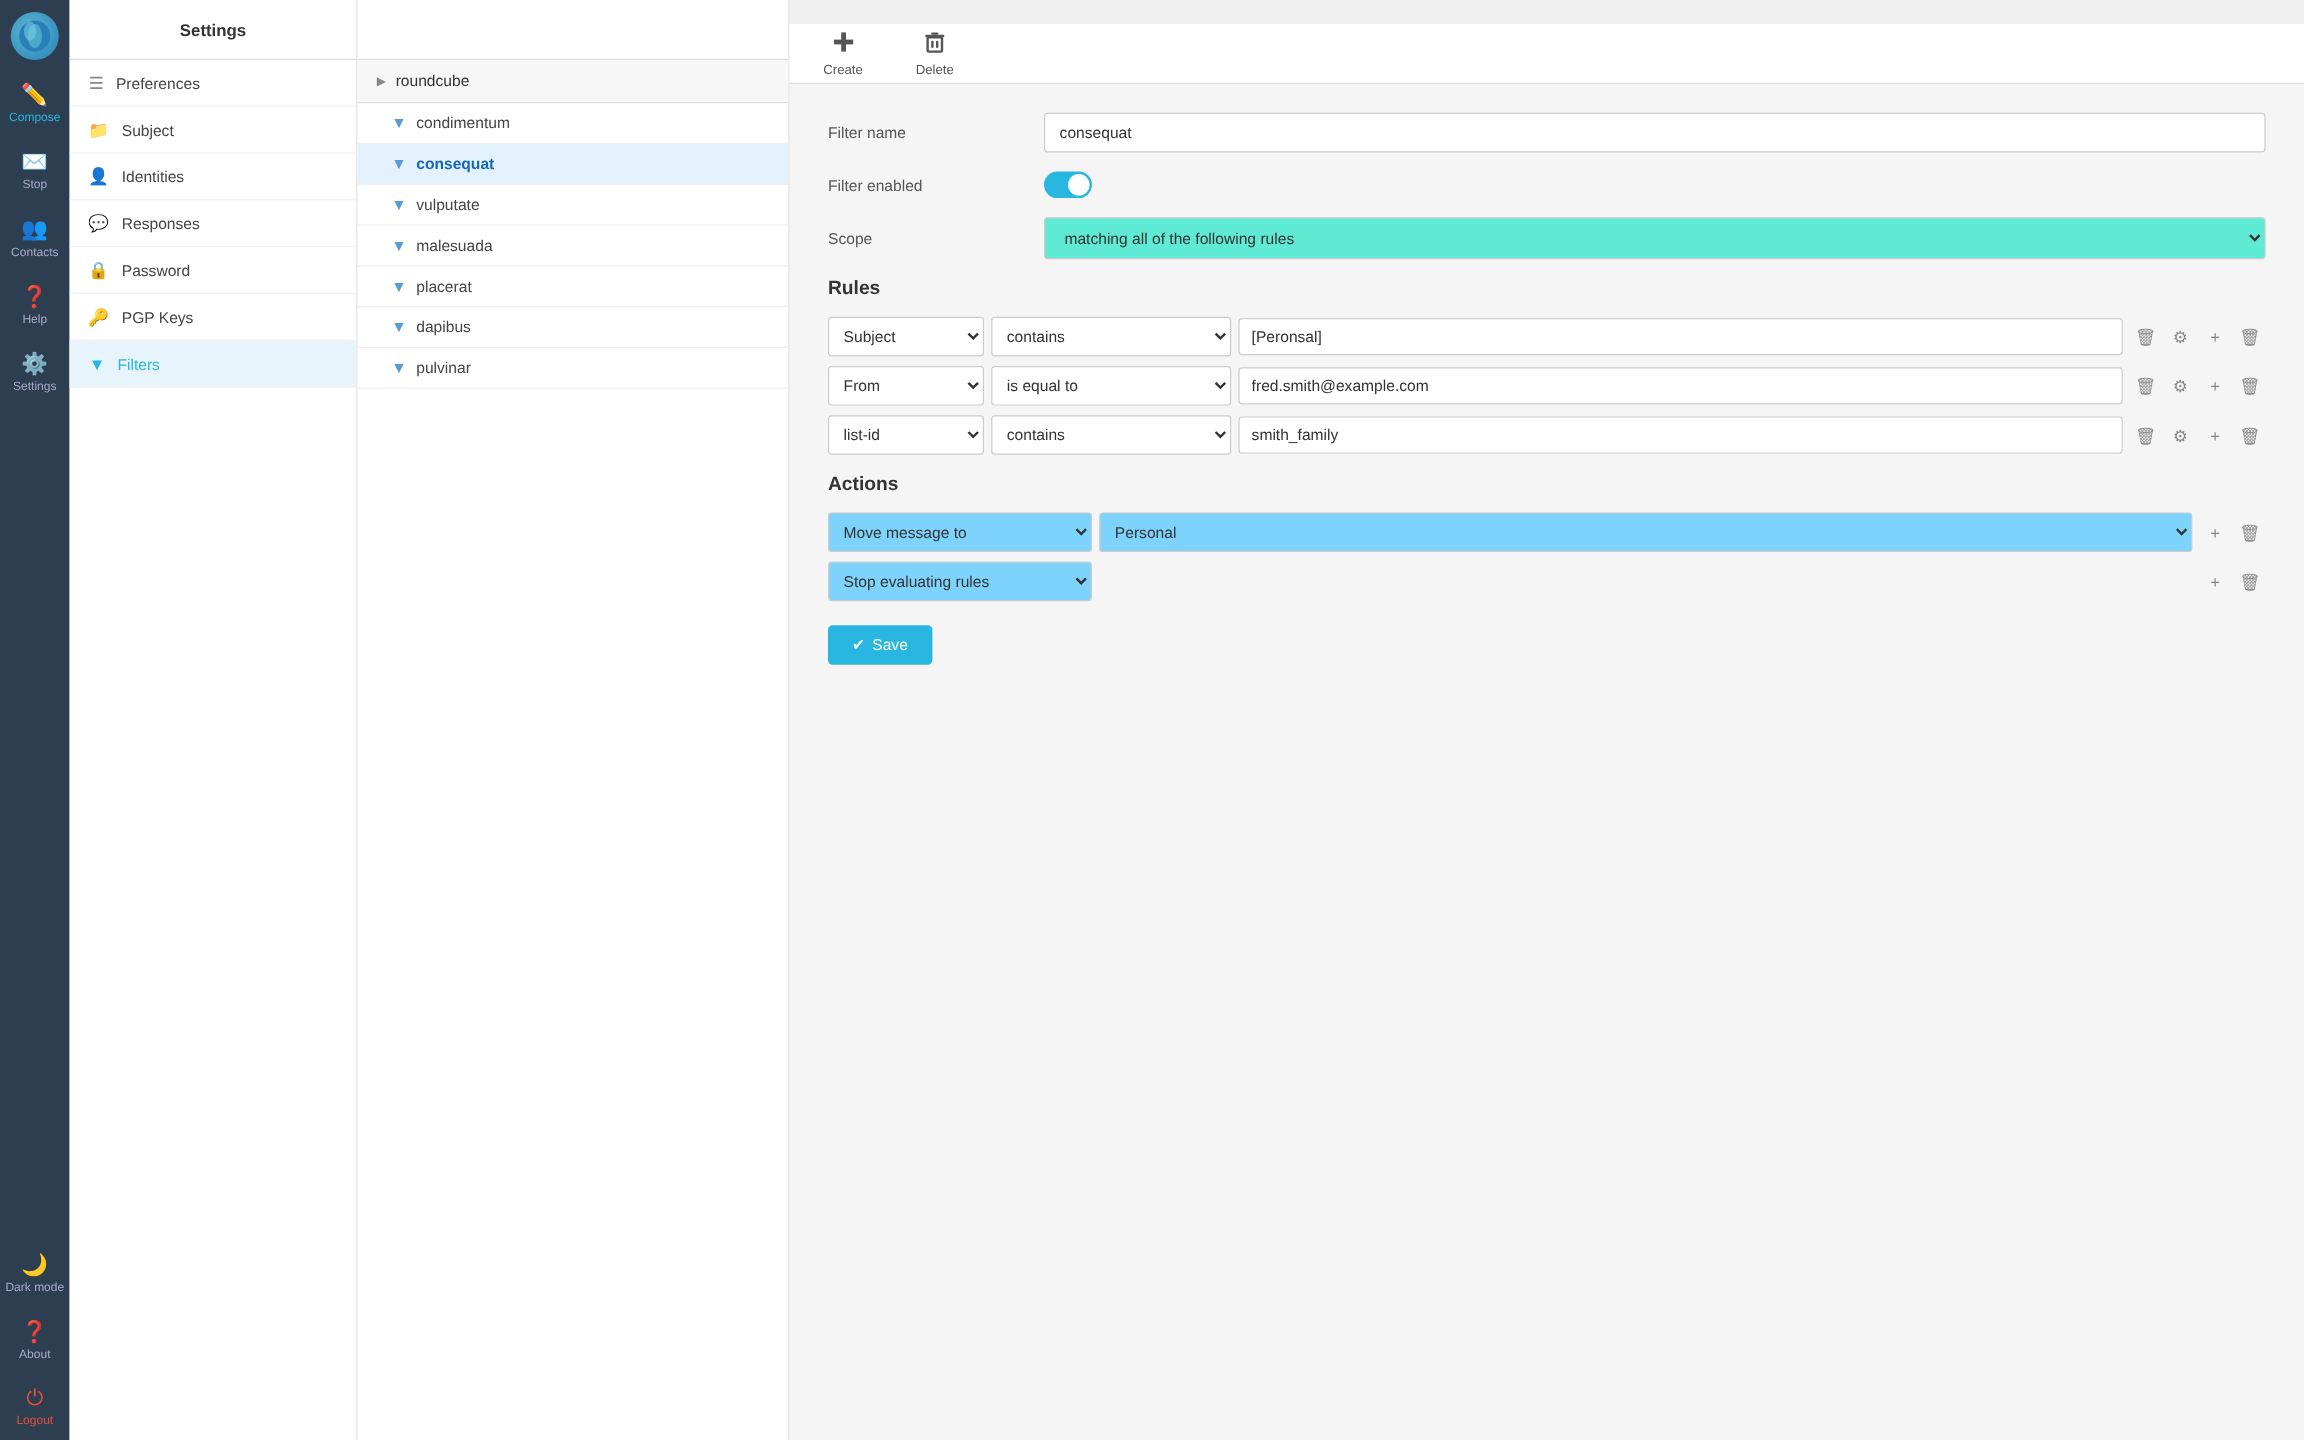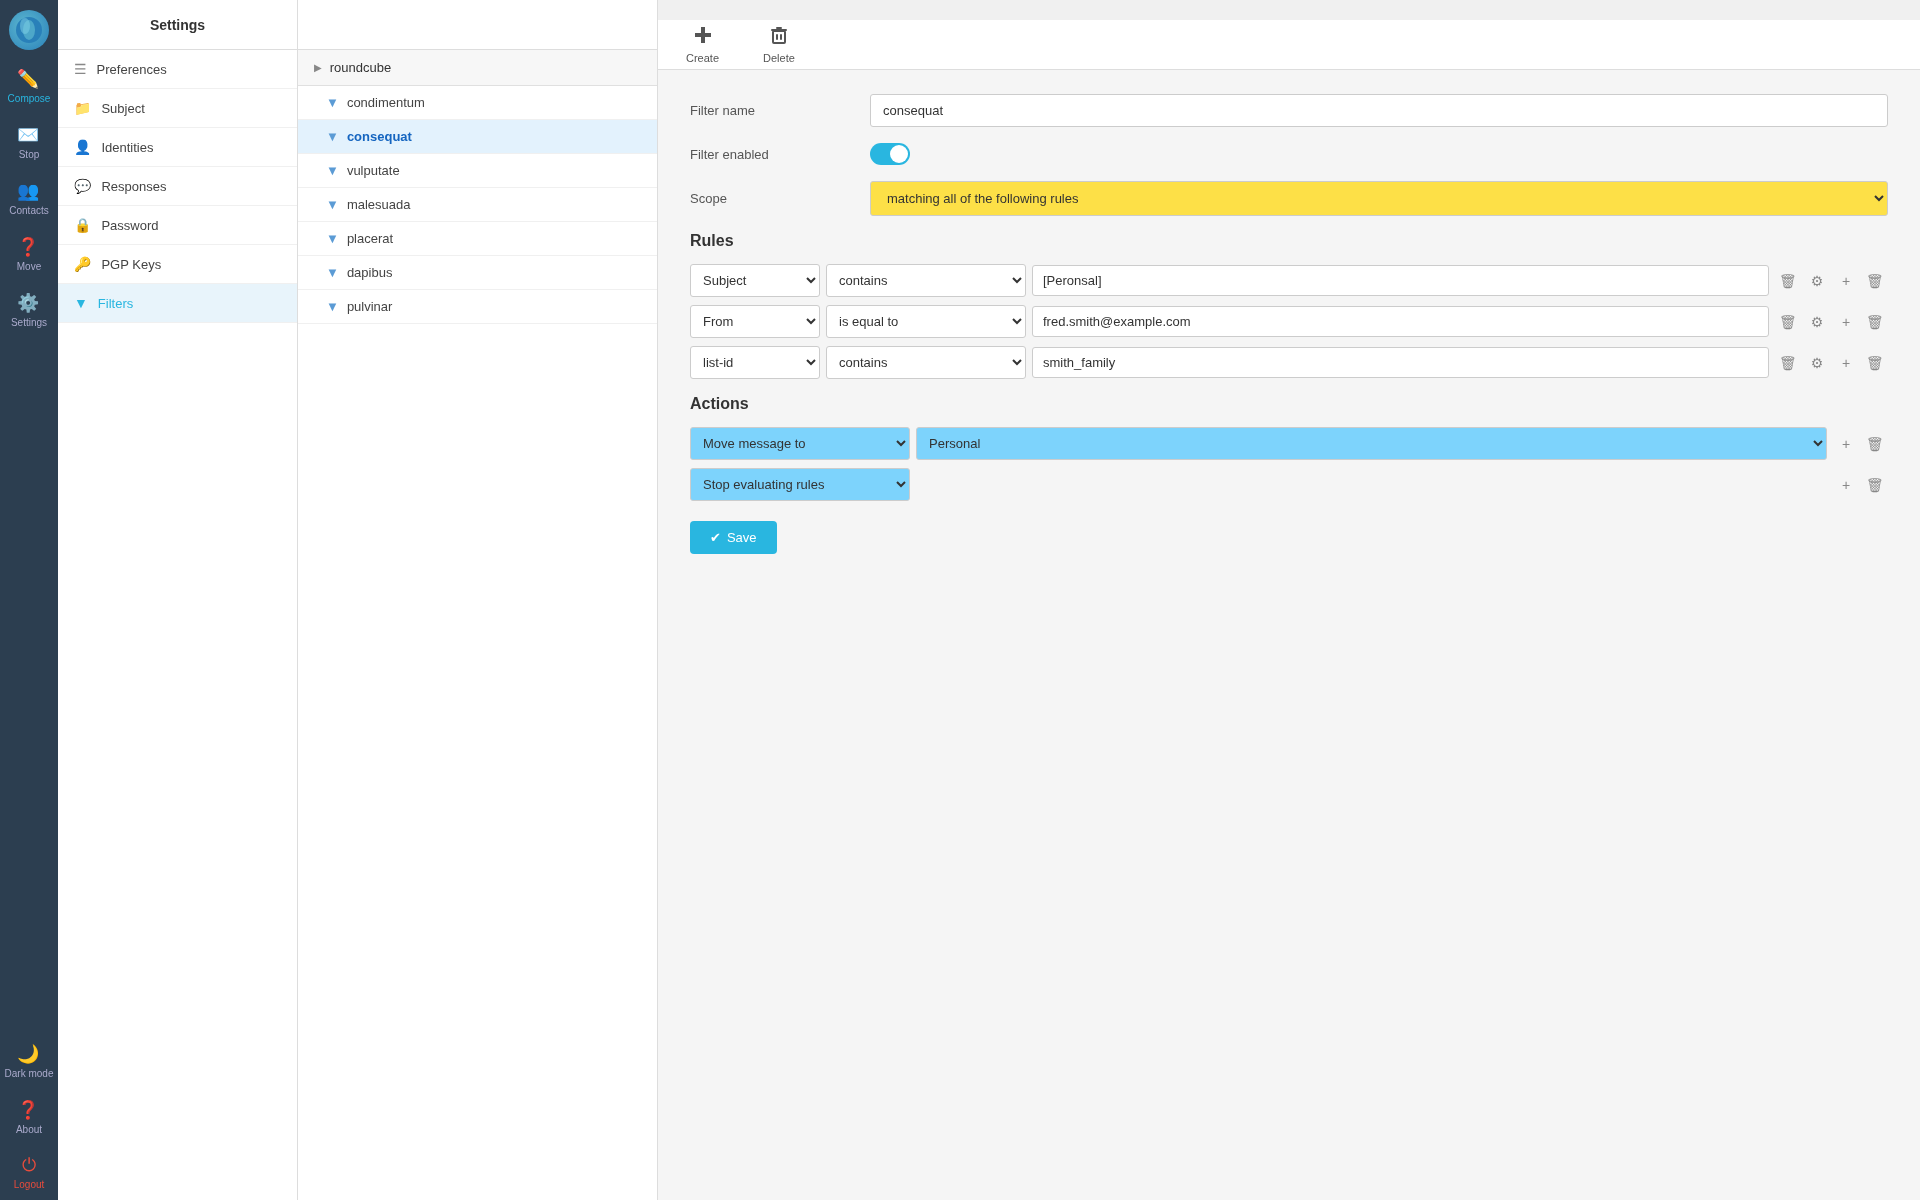"matching all of the following" select.scope-select { background: #fde047 -> #5eead4 }
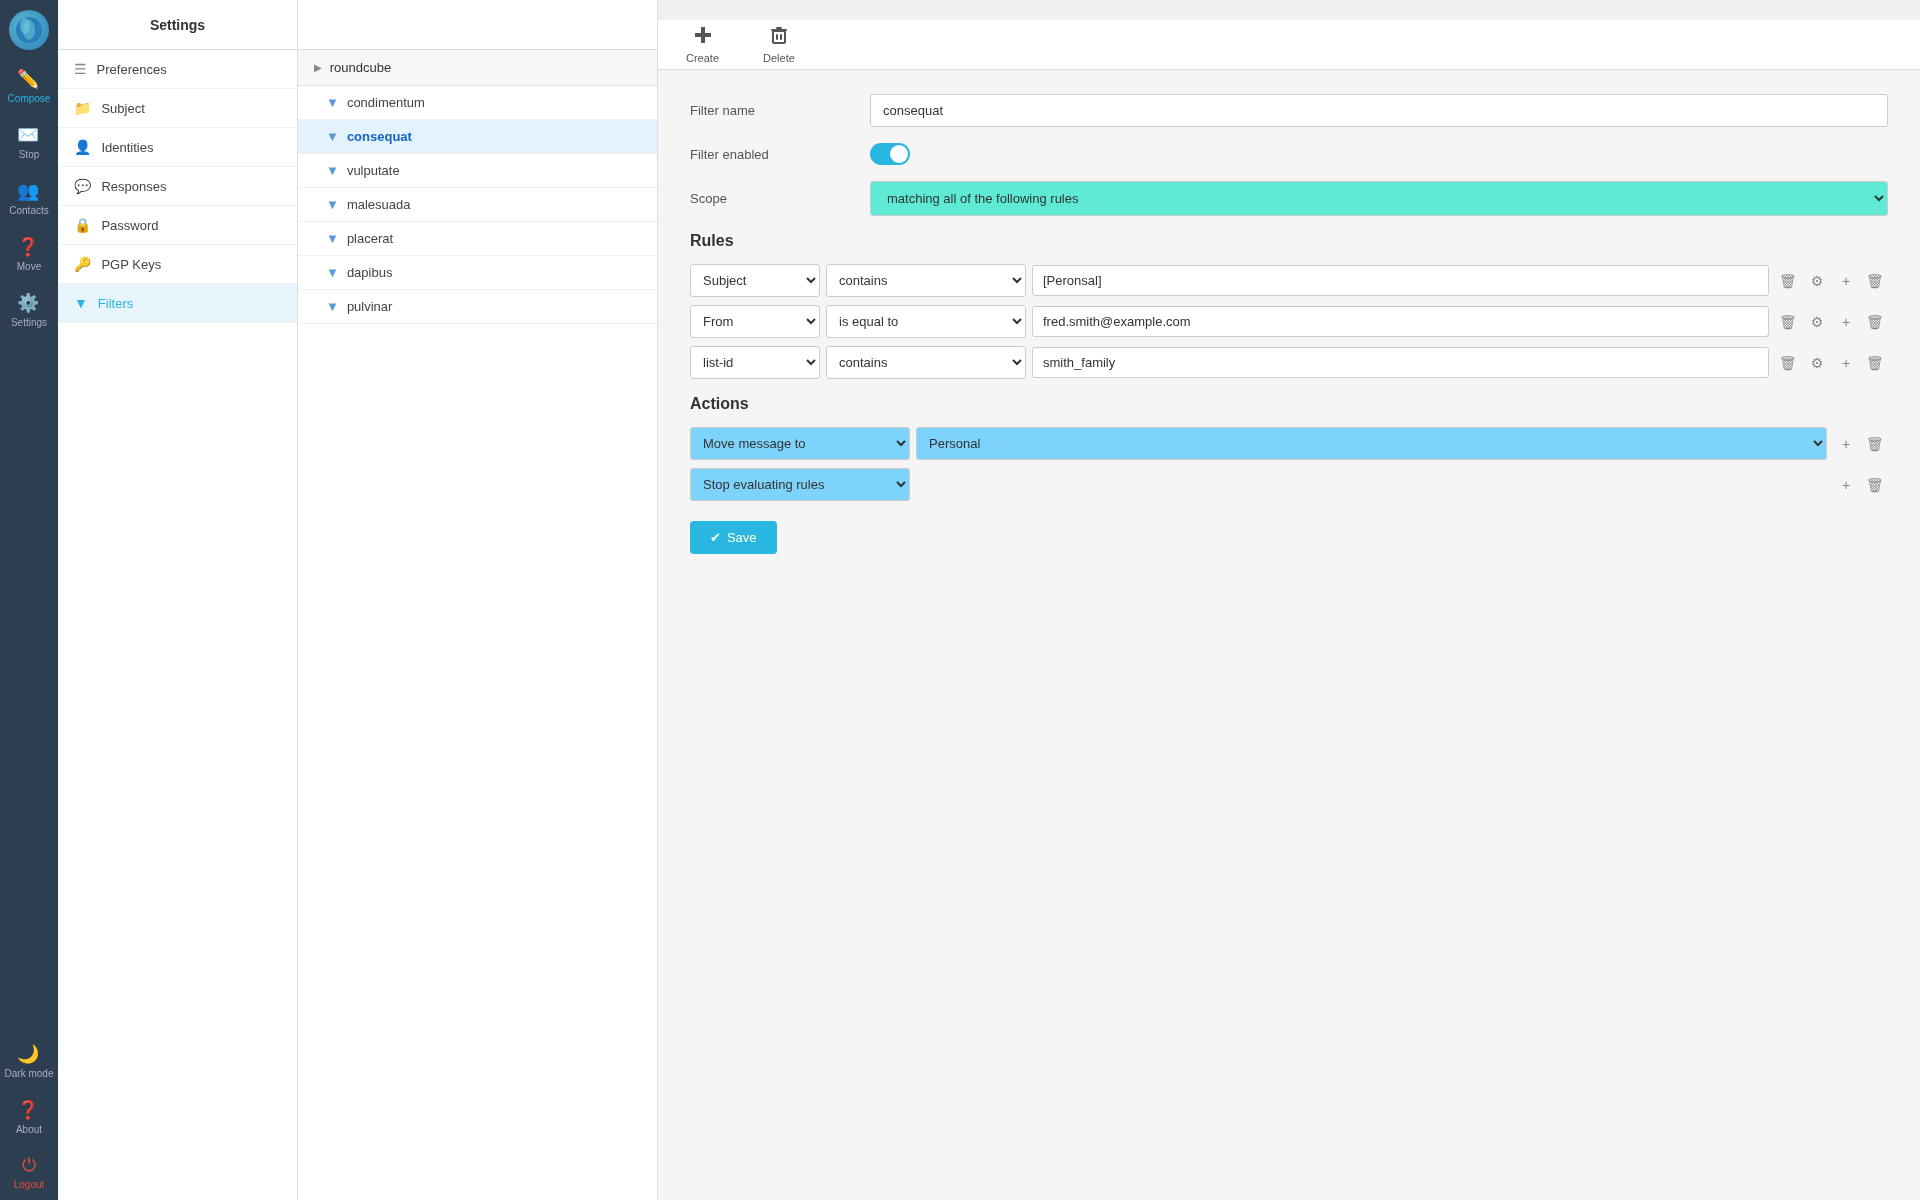"Move" span { text: Move -> Help }
